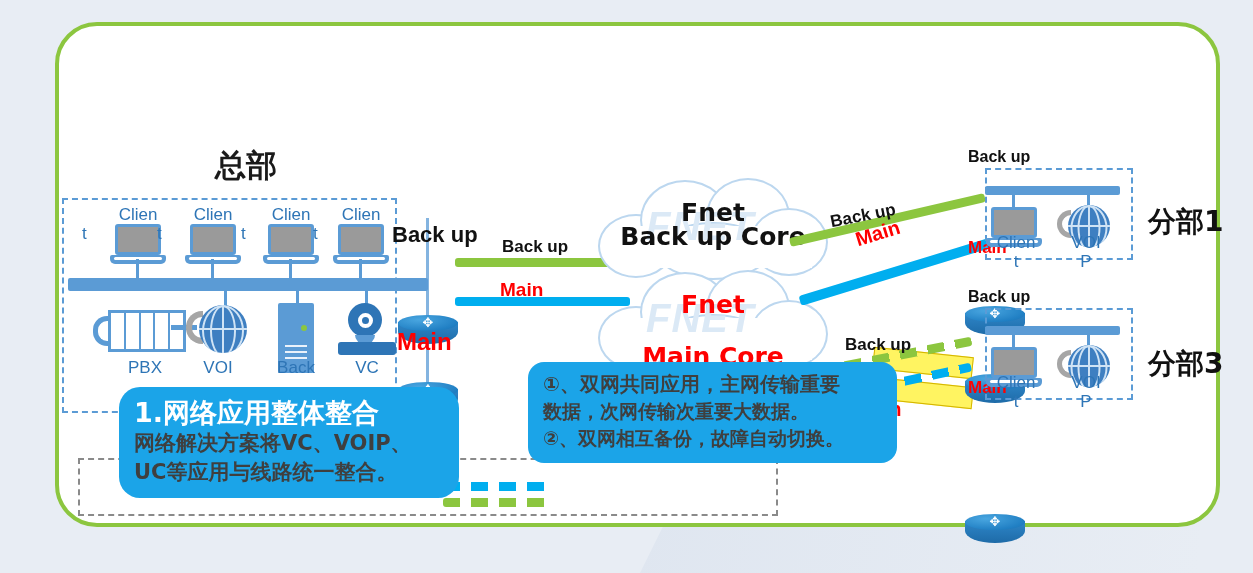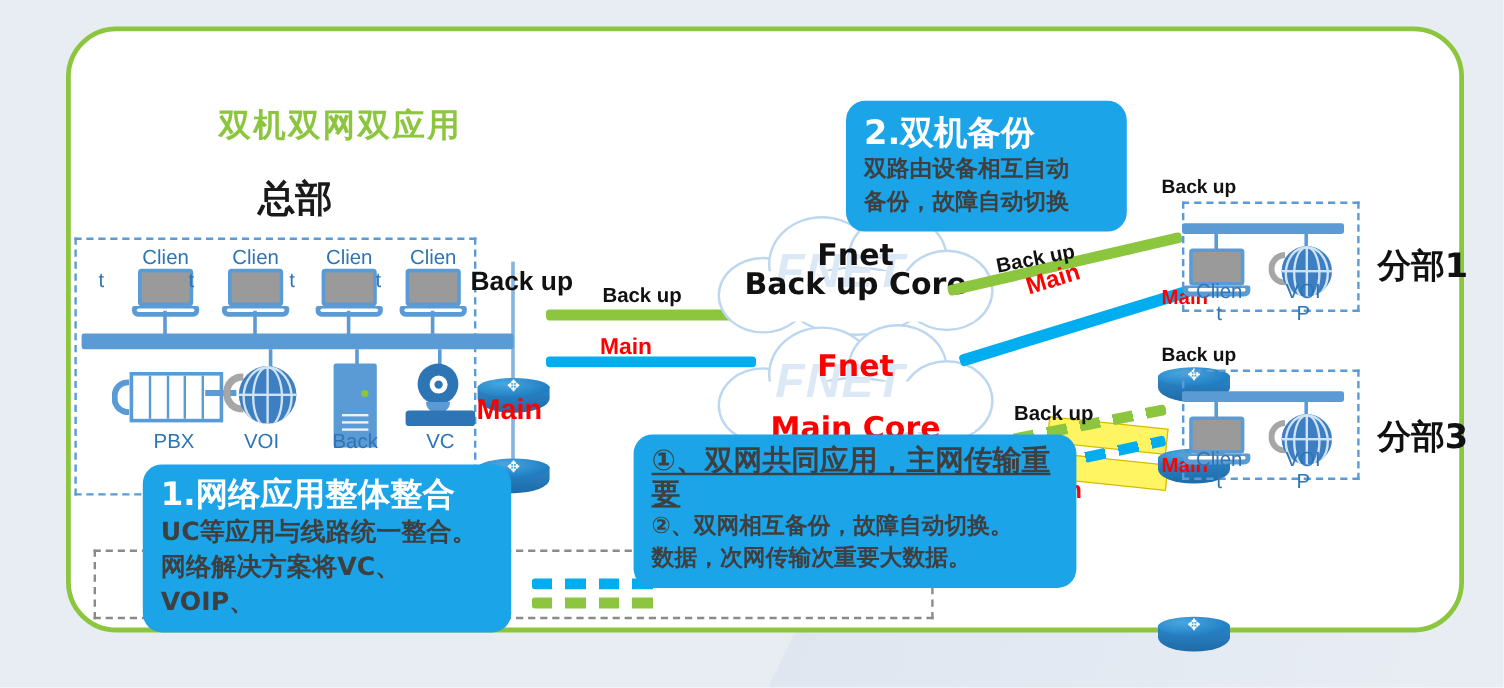"双机双网双应用" div.abs { html: <div>双机双网双应用</div> -> none }
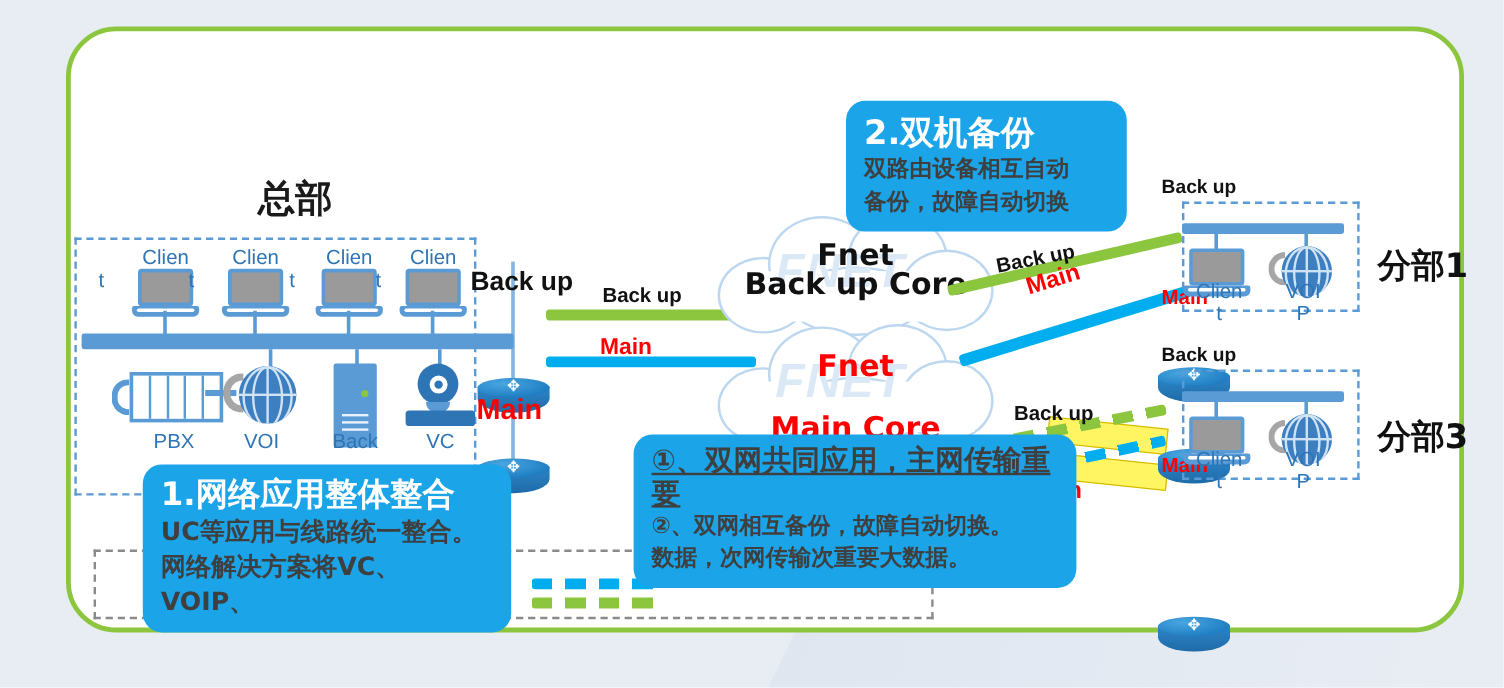"2.双机备份" div.callout { html: <div> <span>2.双机备份</span> <span>双路由设备相互自动</span> <span>备份，故障自动切换</span> </div> -> none }
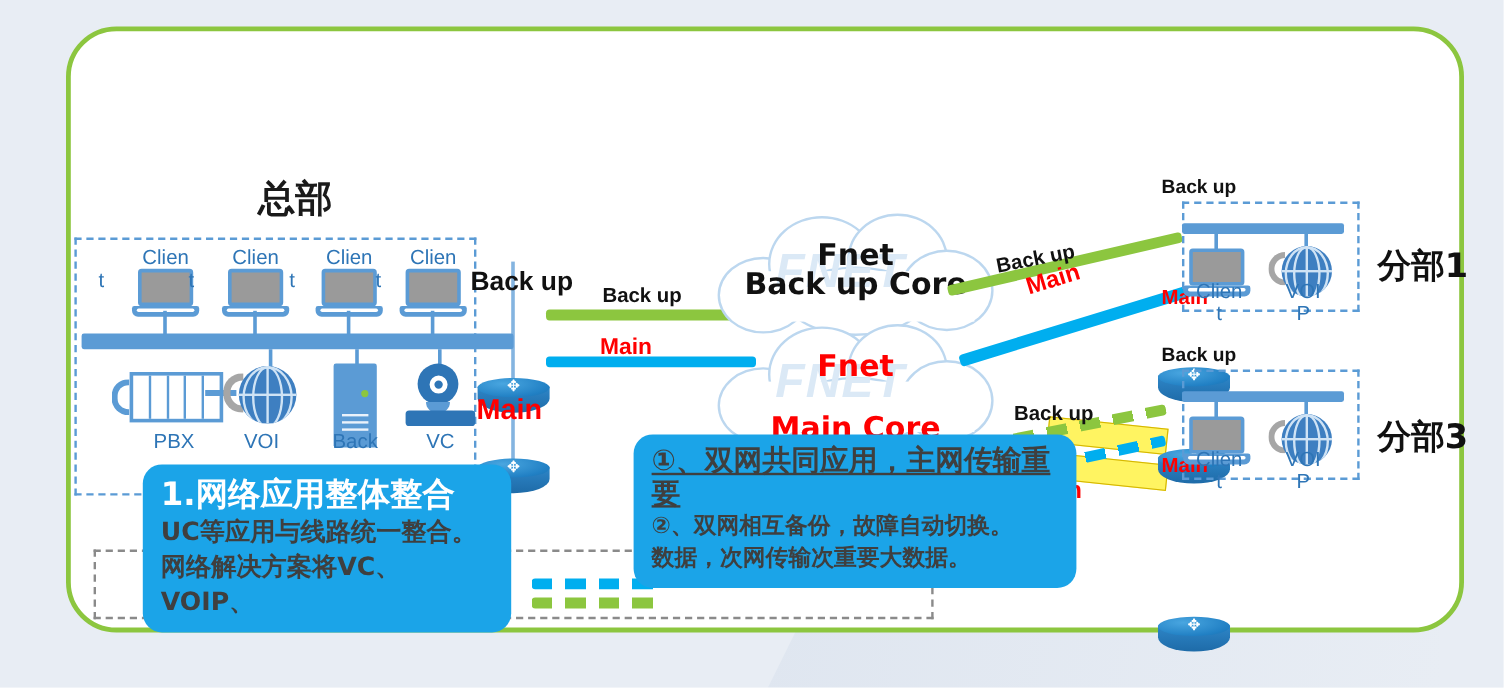"①、双网共同应用，主网传输重要" span.cb { font-size: 24px -> 20px; text-decoration: underline -> none }
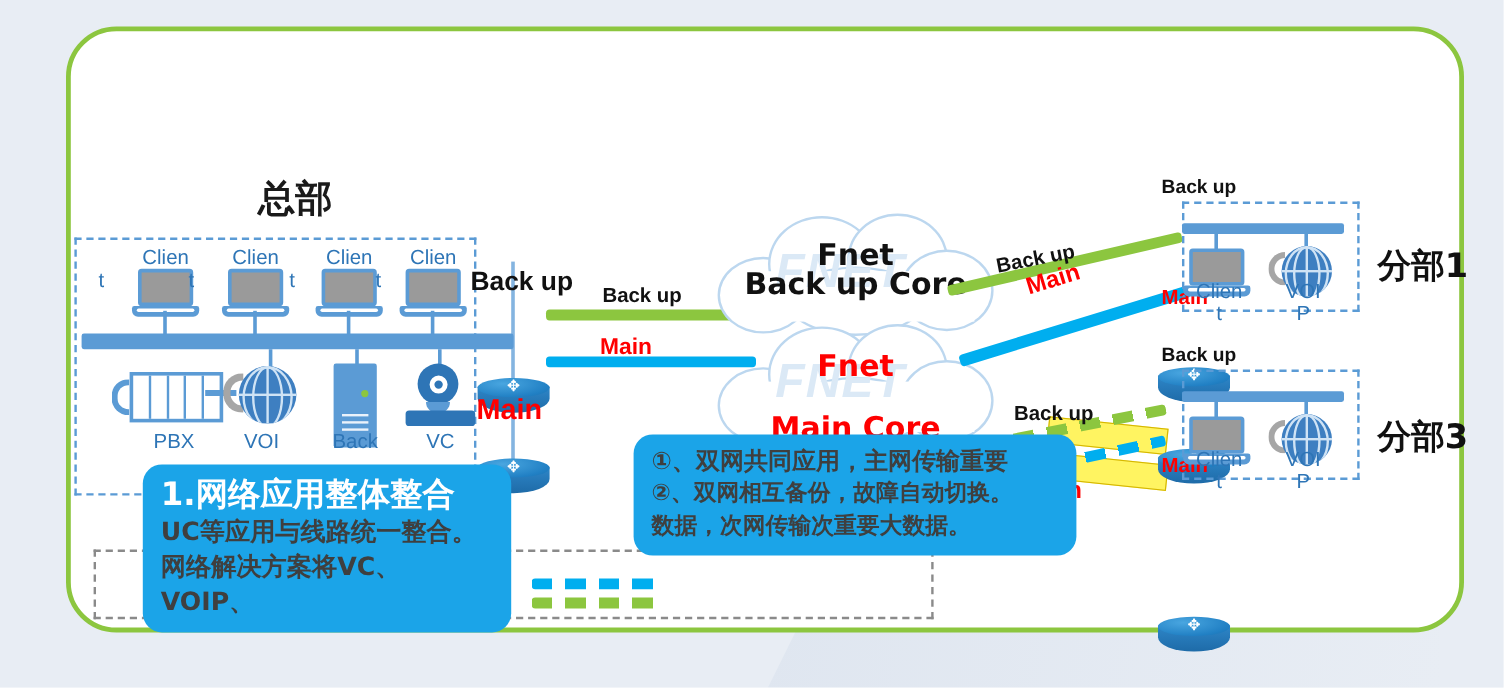"1.网络应用整体整合" div.callout { border-radius: none -> 21px; width: 307px -> 340px }
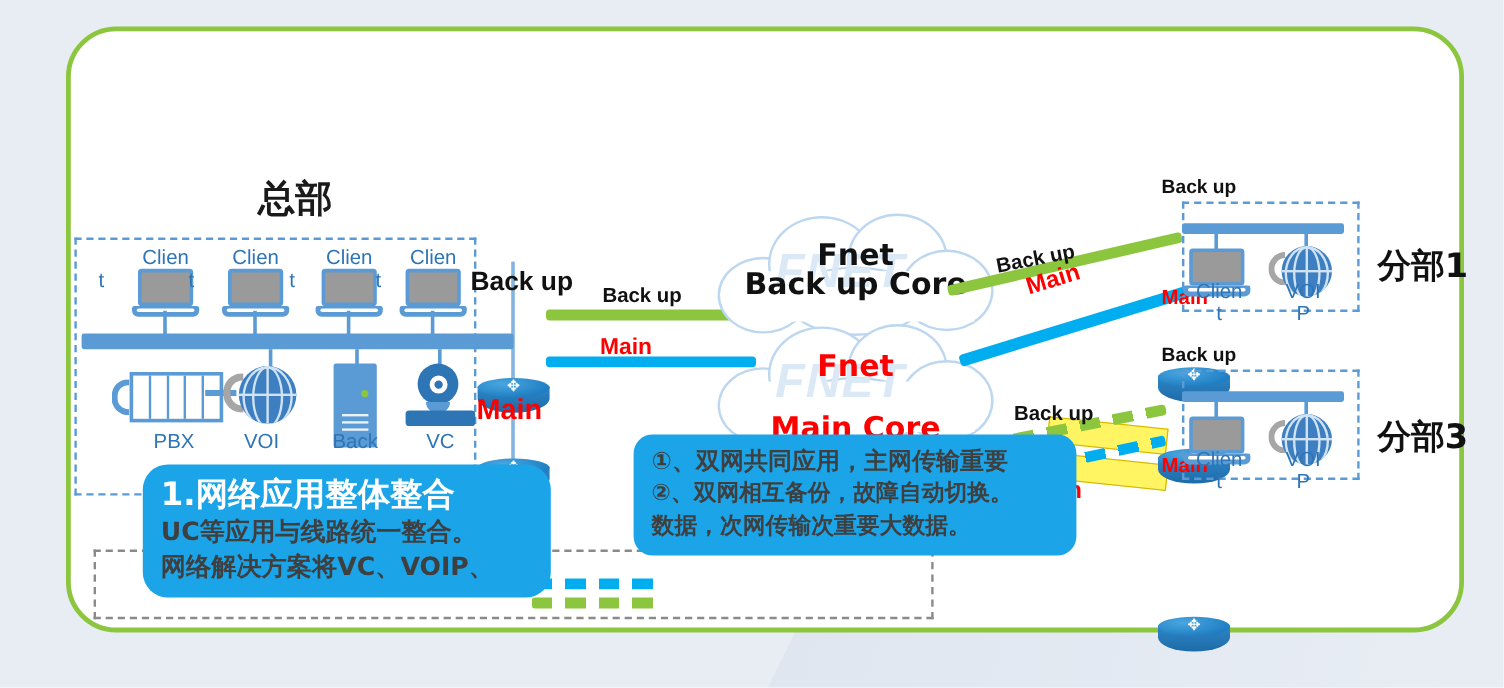"②、双网相互备份，故障自动切换。" span.cb { order: before "数据，次网传输次重要大数据。" -> after "数据，次网传输次重要大数据。" }
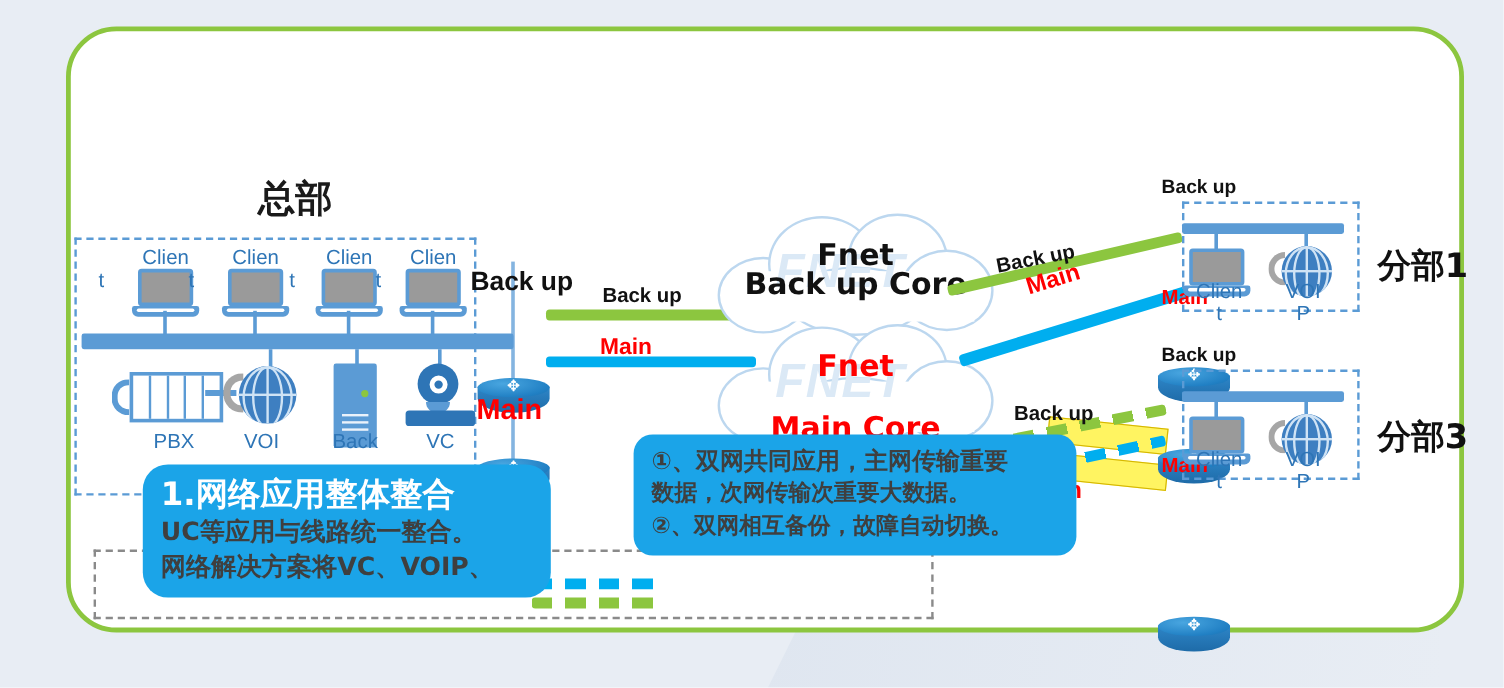"UC等应用与线路统一整合。" span.cb { order: before "网络解决方案将VC、VOIP、" -> after "网络解决方案将VC、VOIP、" }
